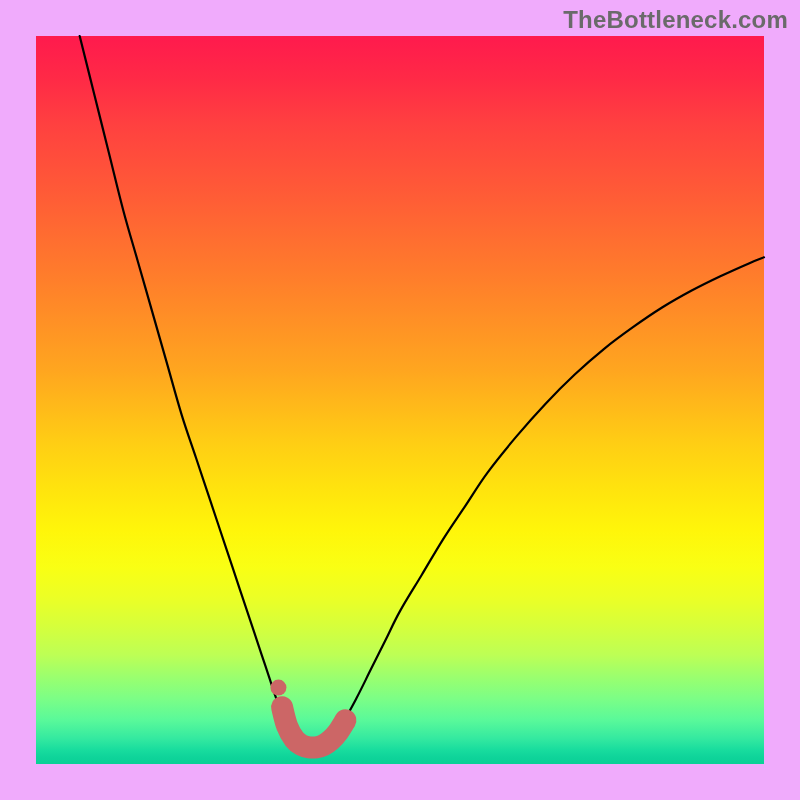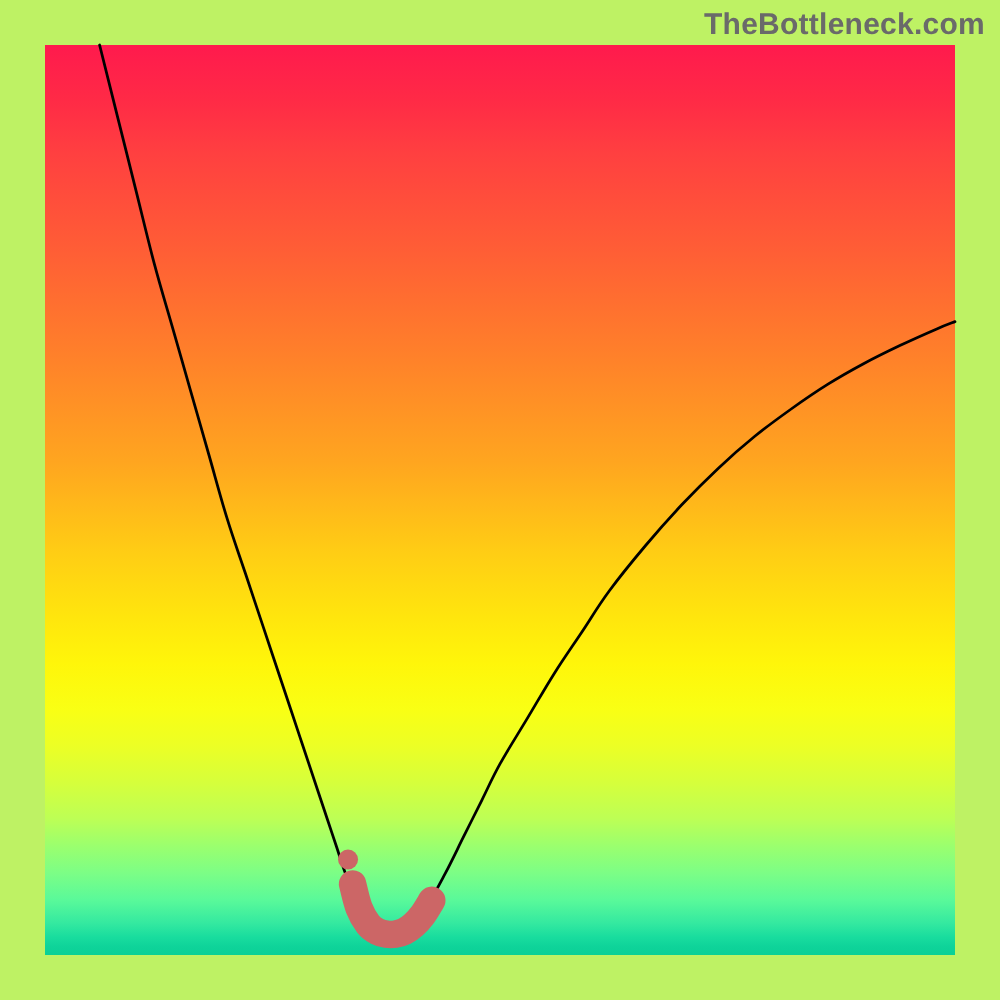"TheBottleneck.com" .frame { background: #bef264 -> #f0abfc }
